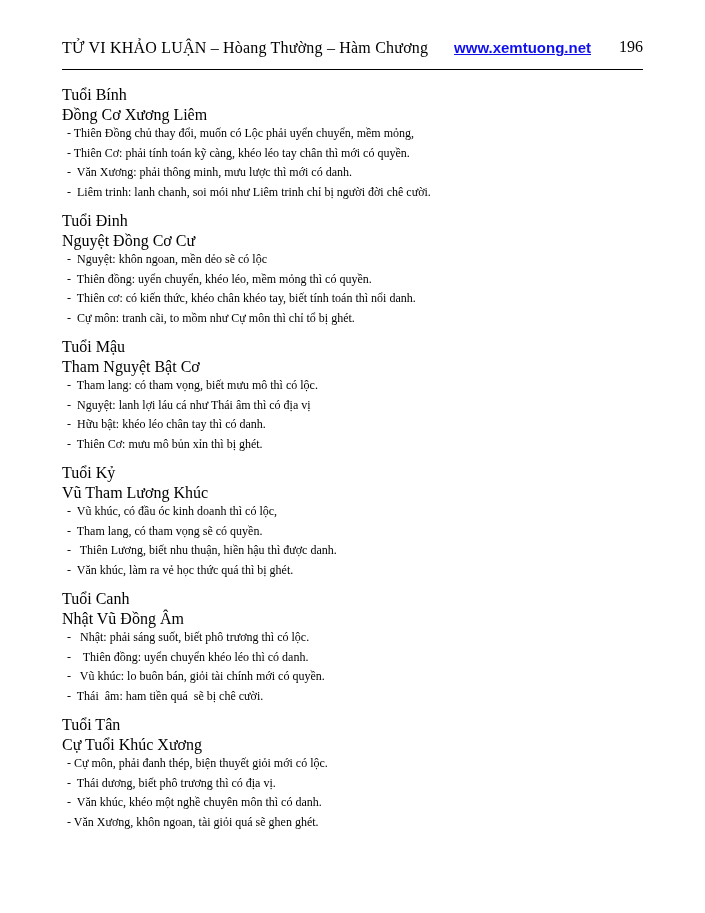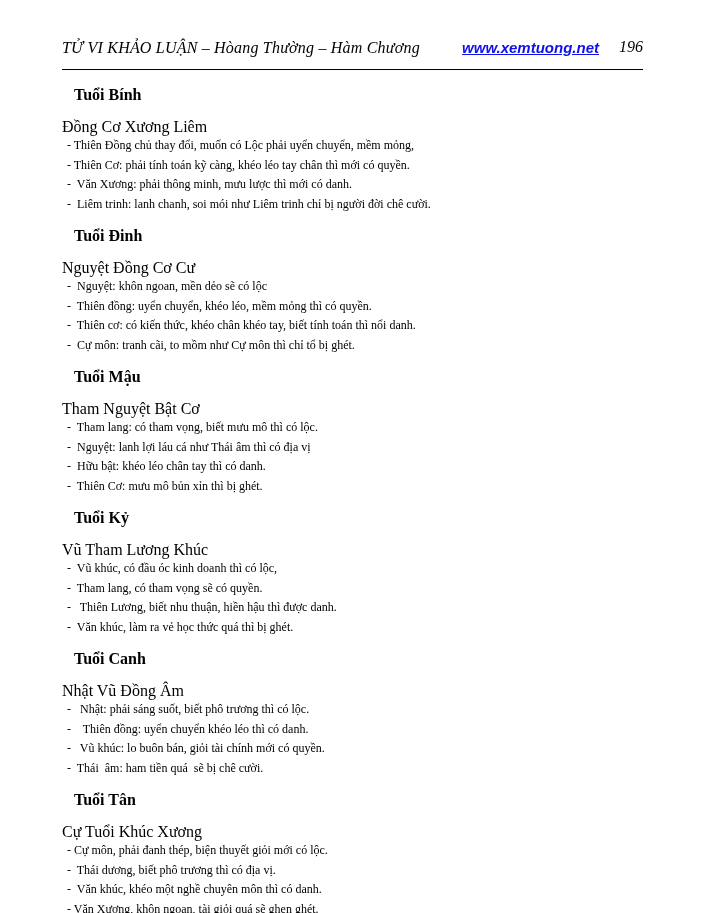"TỬ VI KHẢO LUẬN –" .header { font-style: italic -> none }
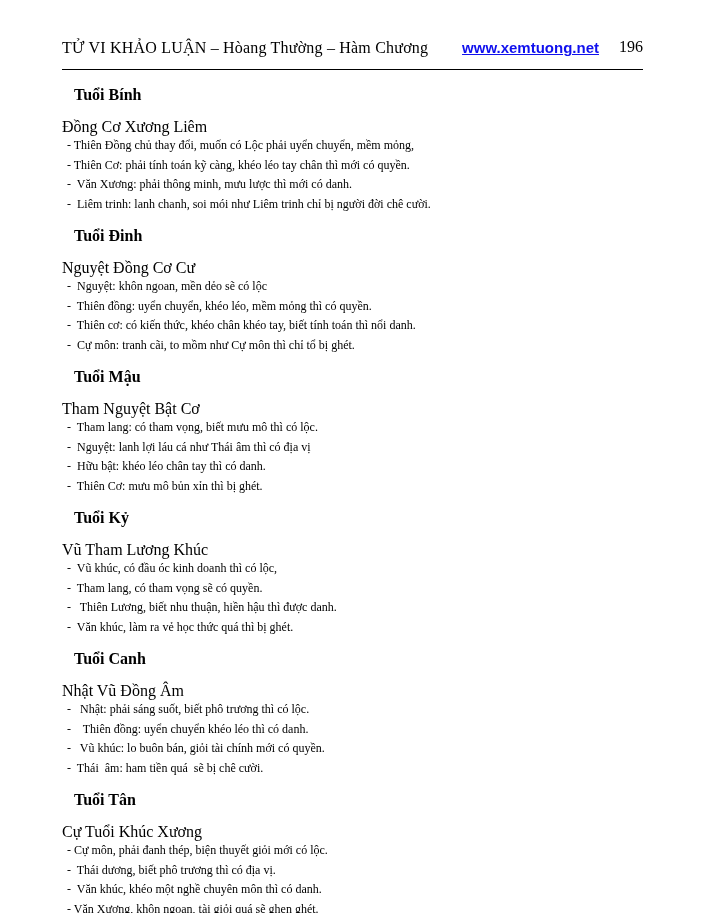"www.xemtuong.net" .header-right { gap: 20px -> 28px }
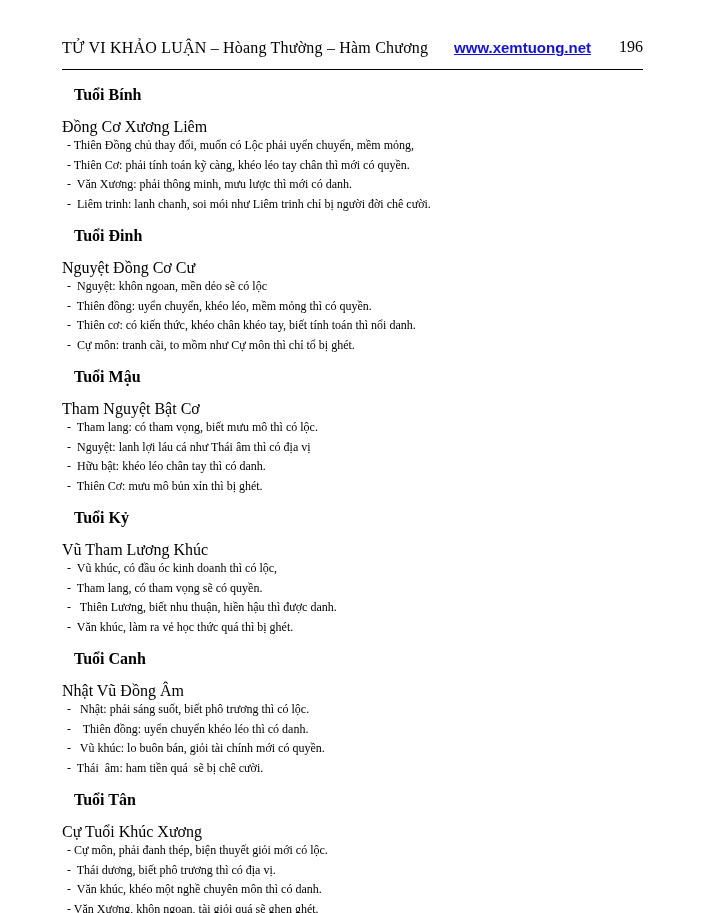"Tuổi Bính" .sec-title { font-weight: bold -> normal; margin: 12px -> 0 }
